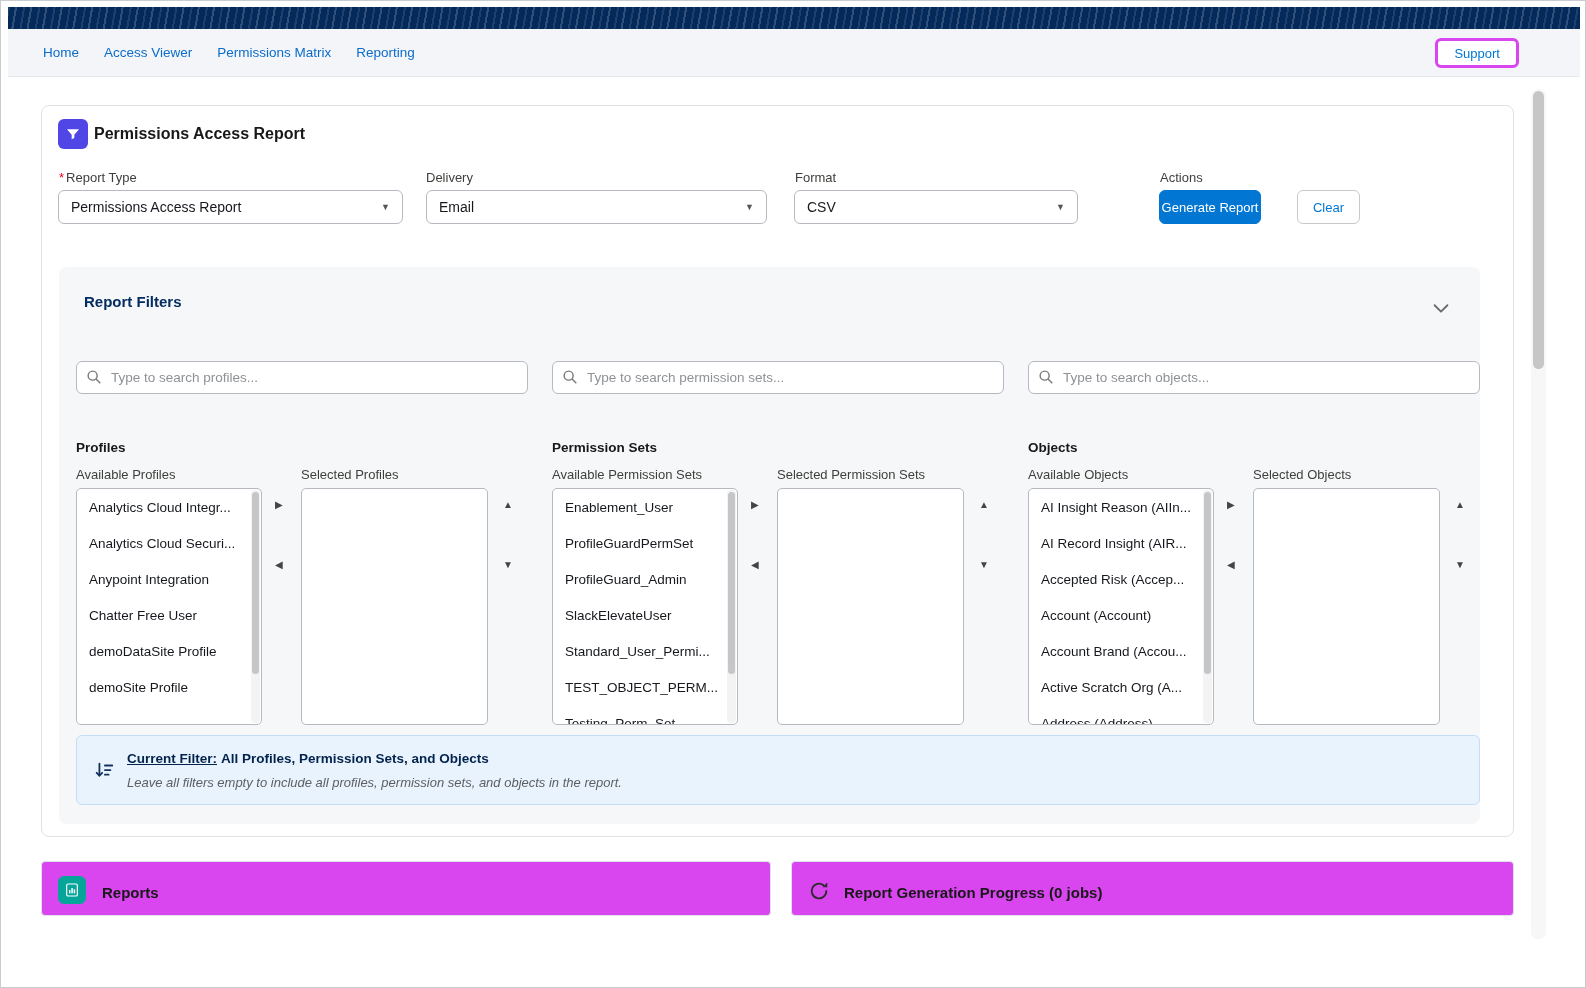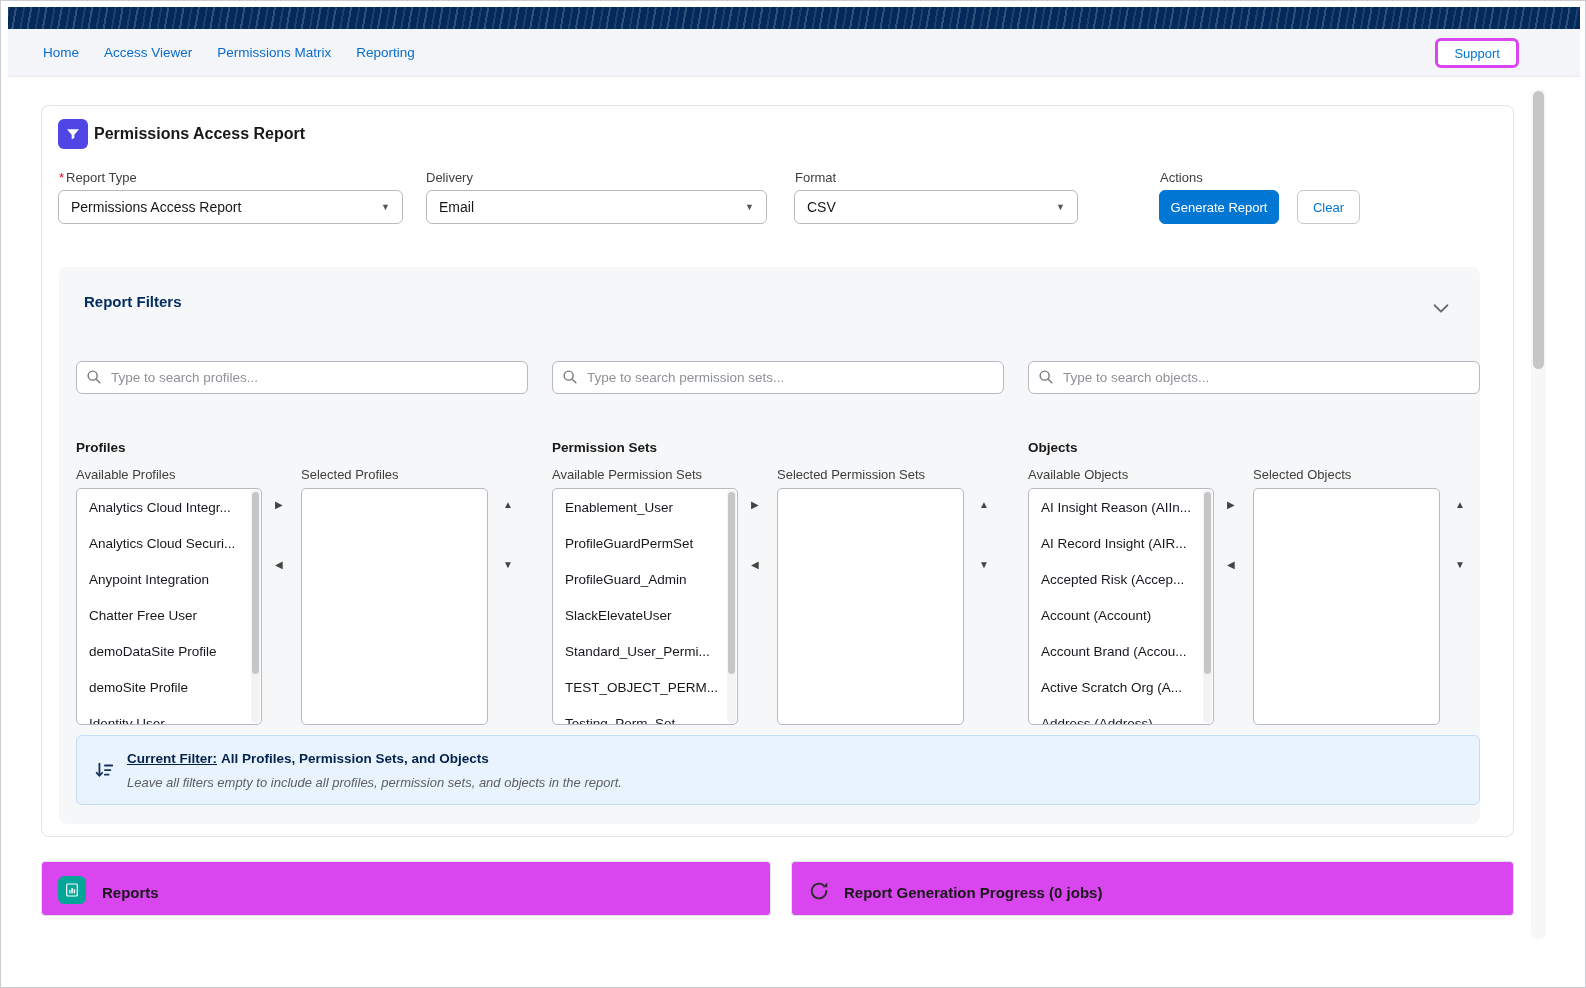"Generate Report" button.btn-primary { width: 120px -> 102px }
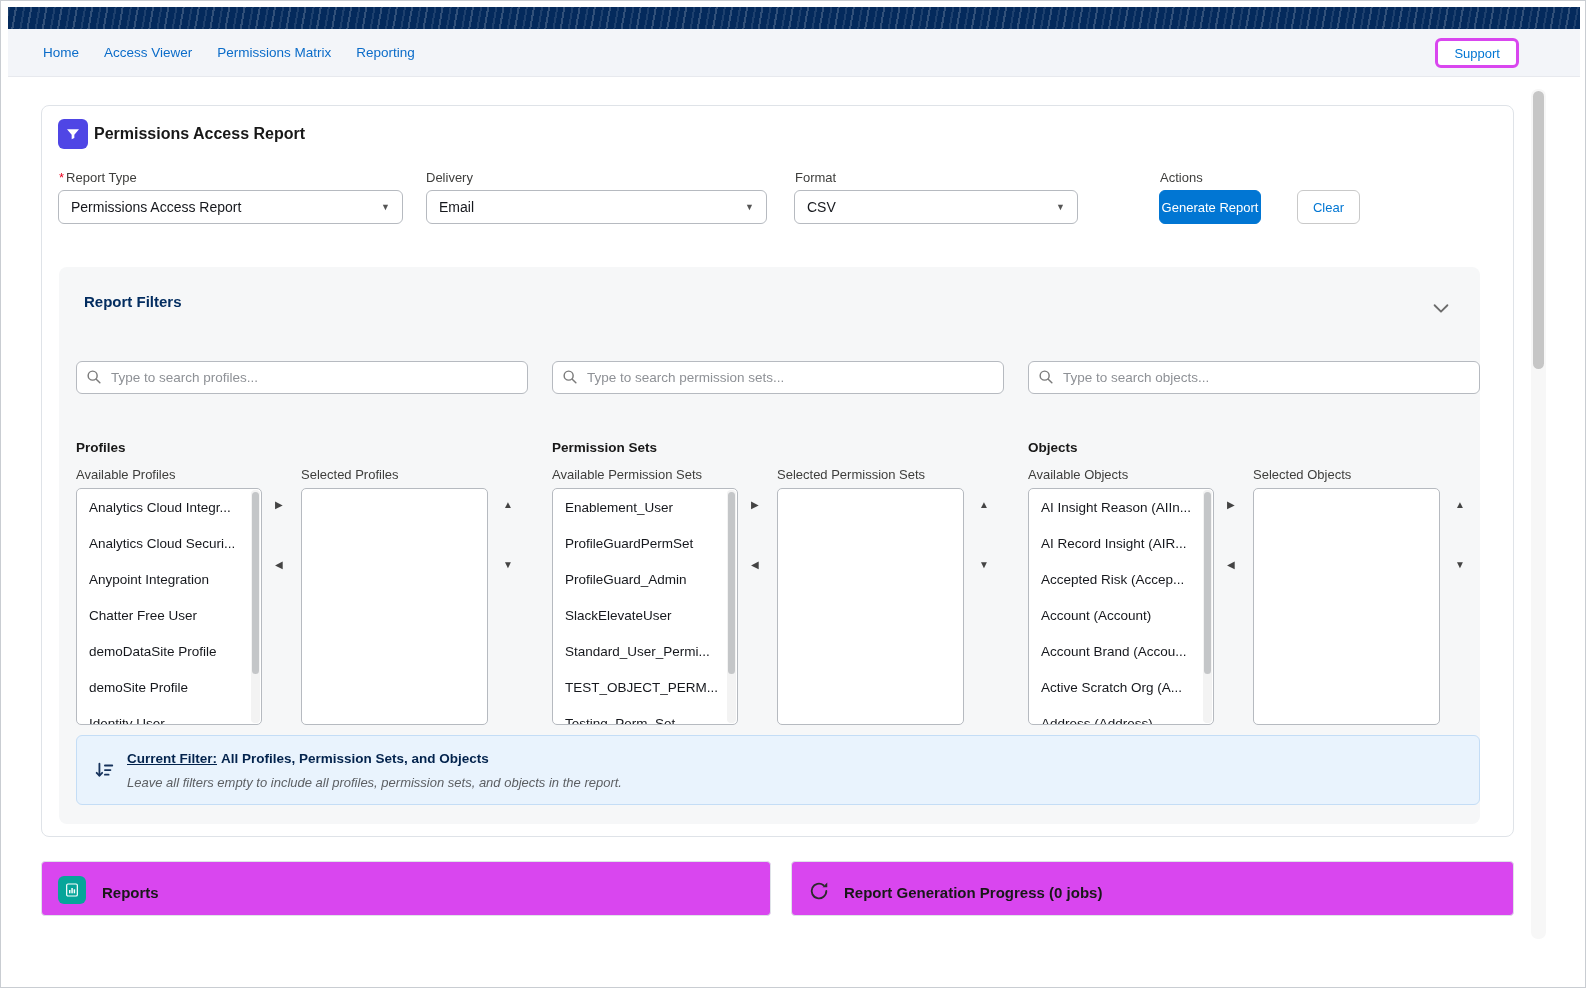"Identity User" div.lb-item { html: <div>Identity User</div> -> none }
